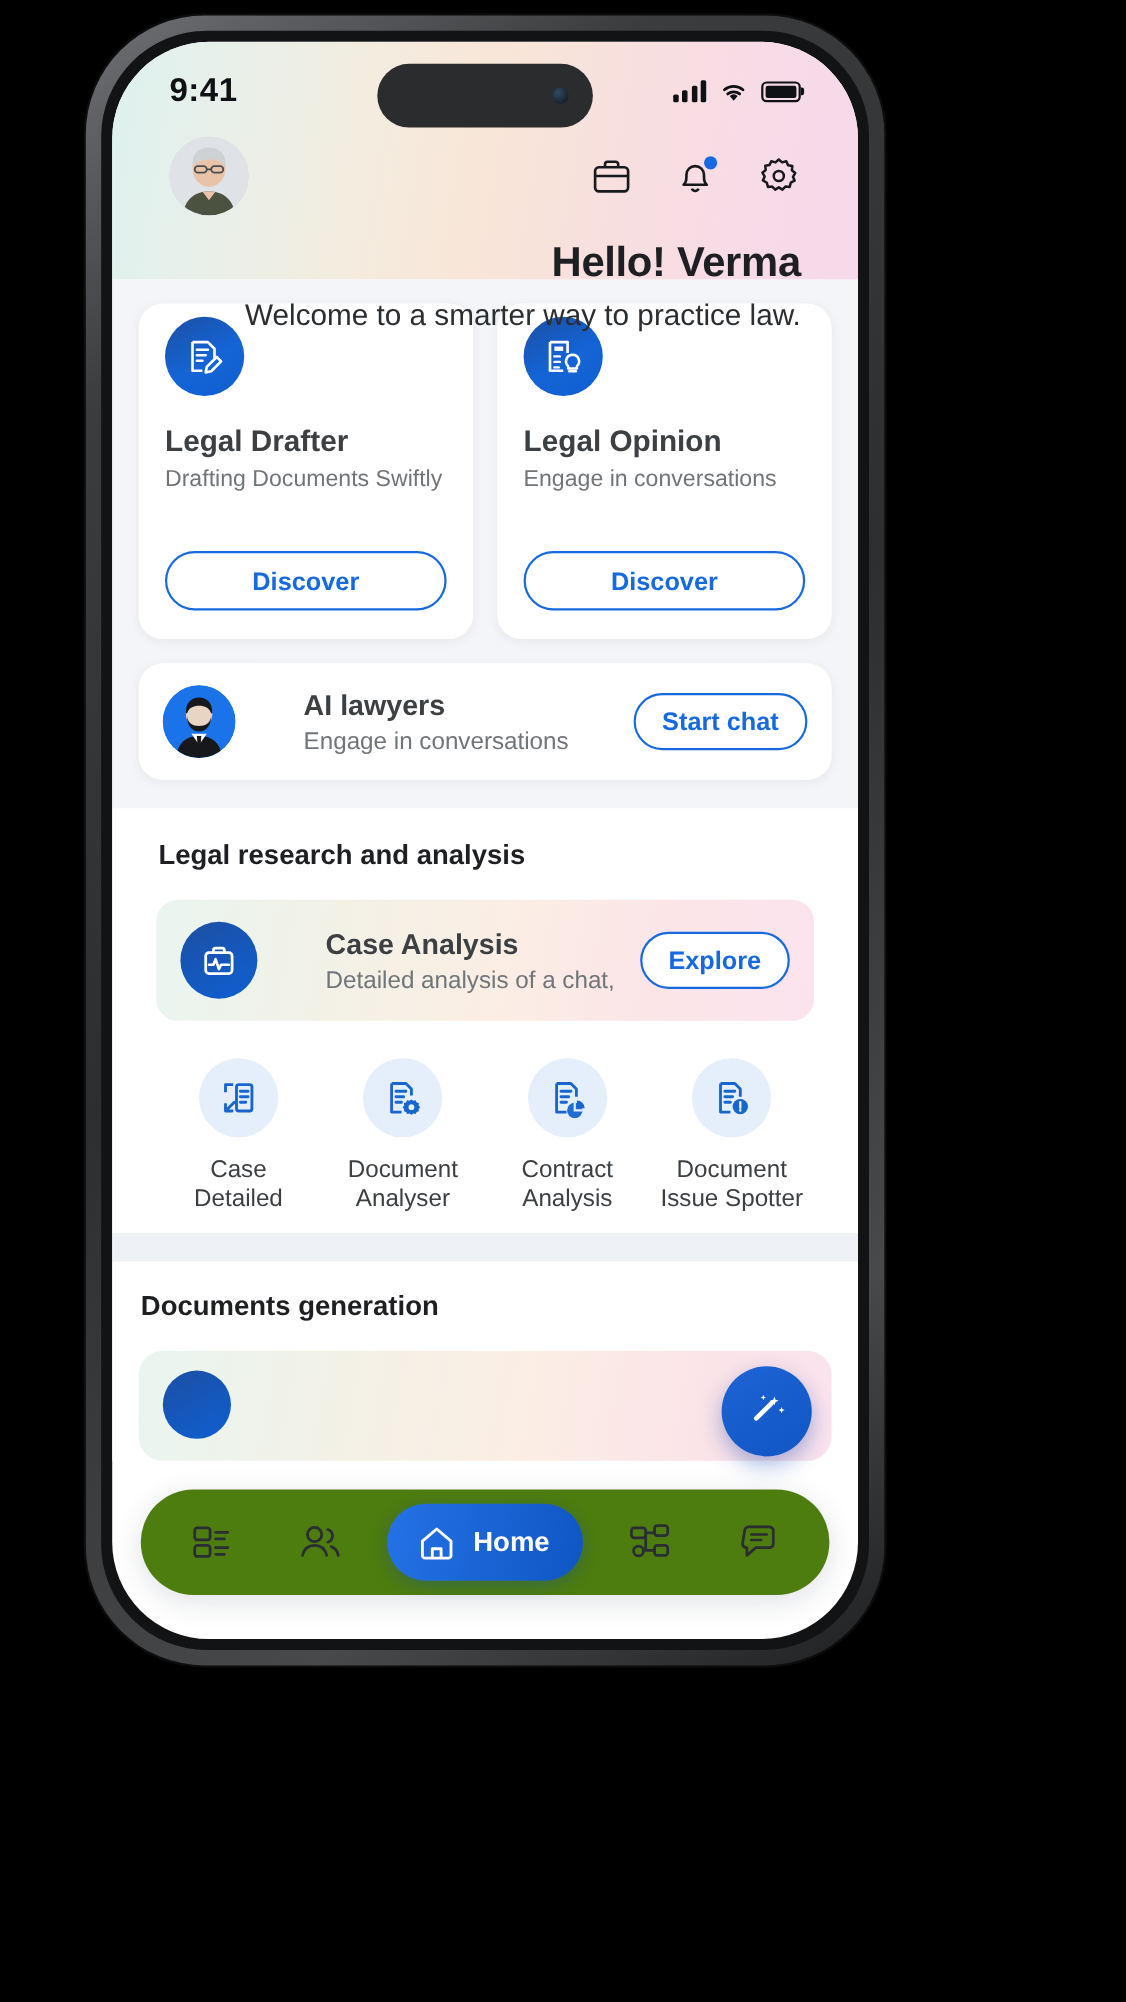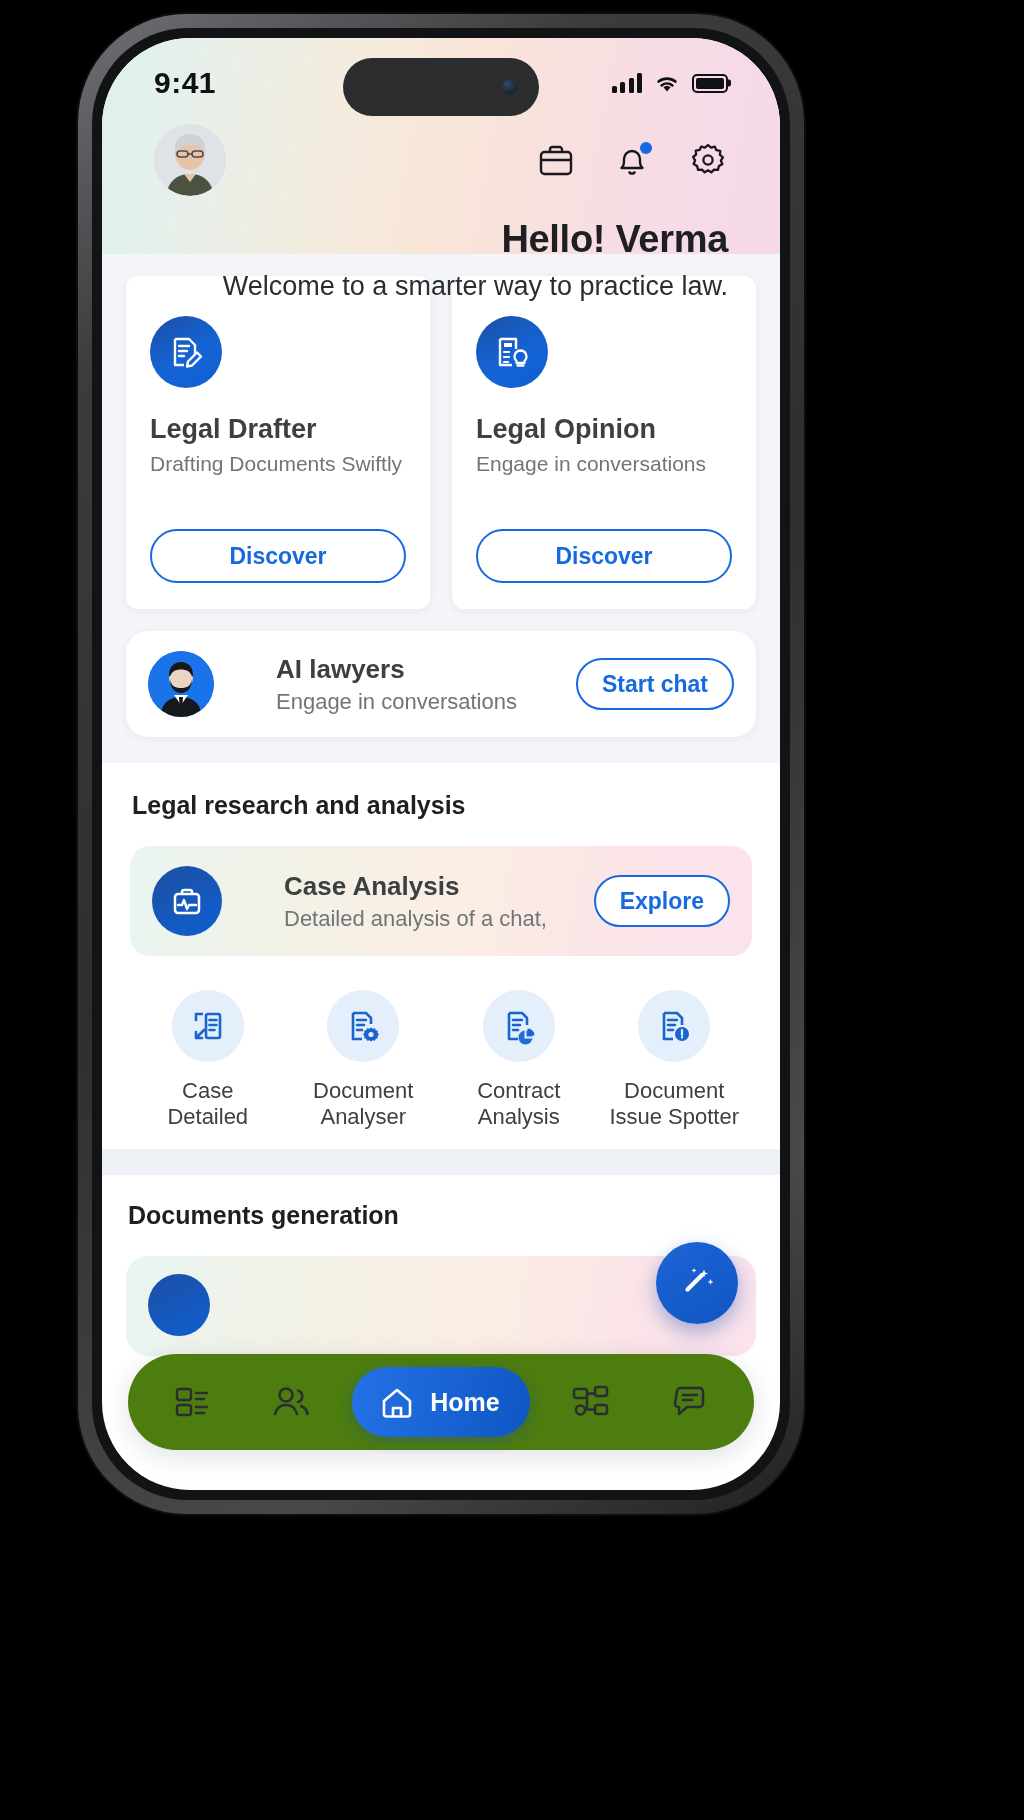"Legal Drafter" .feature-card { border-radius: 12px -> 22px; padding: 40px 24px 26px -> 12px 24px 26px }
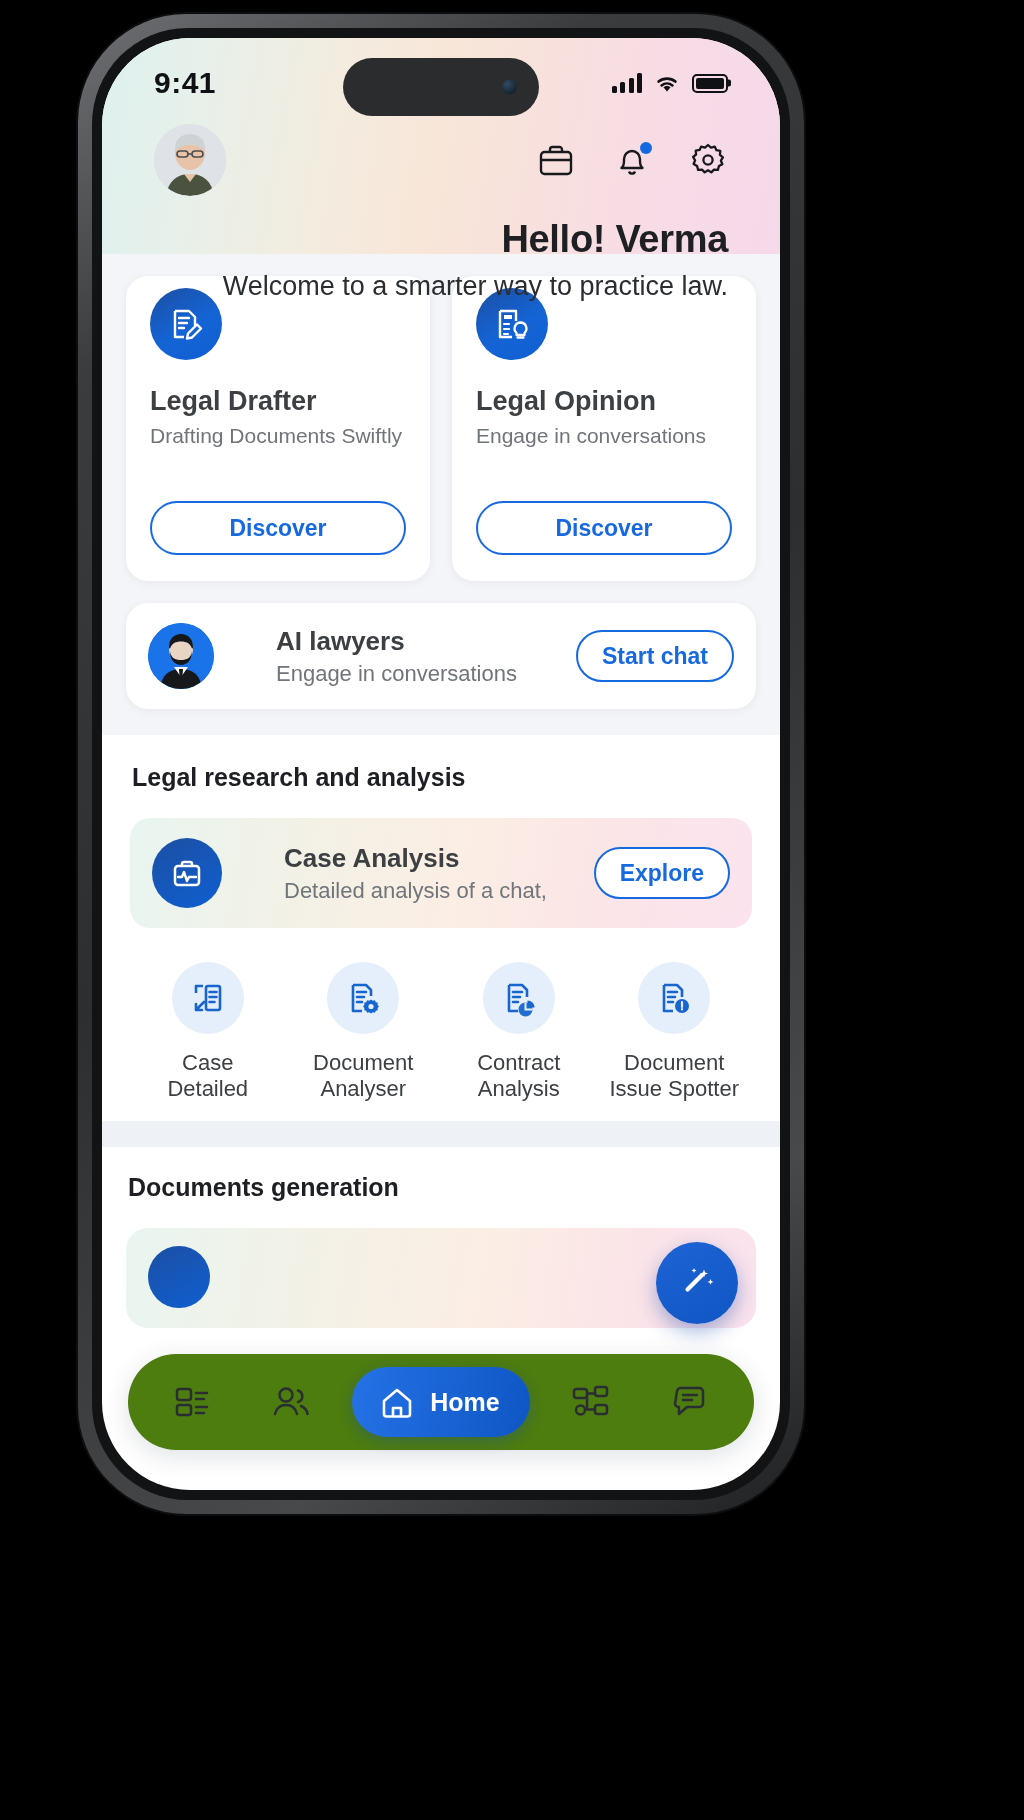"Legal research and analysis" .section-white { padding: 28px 28px 18px -> 28px 40px 18px }
